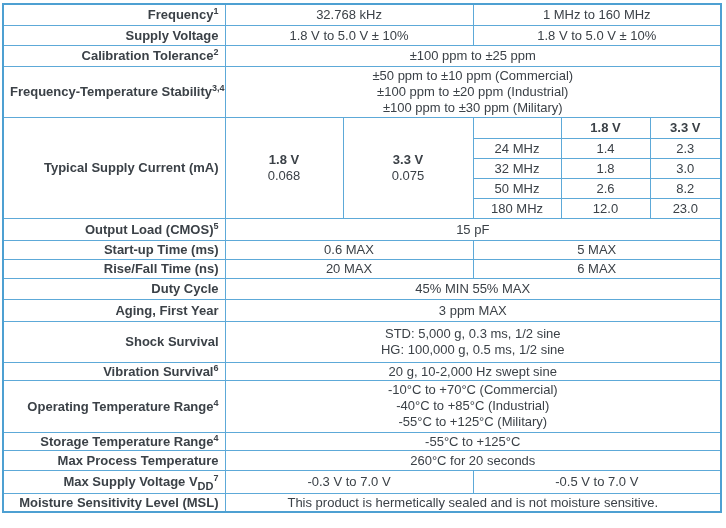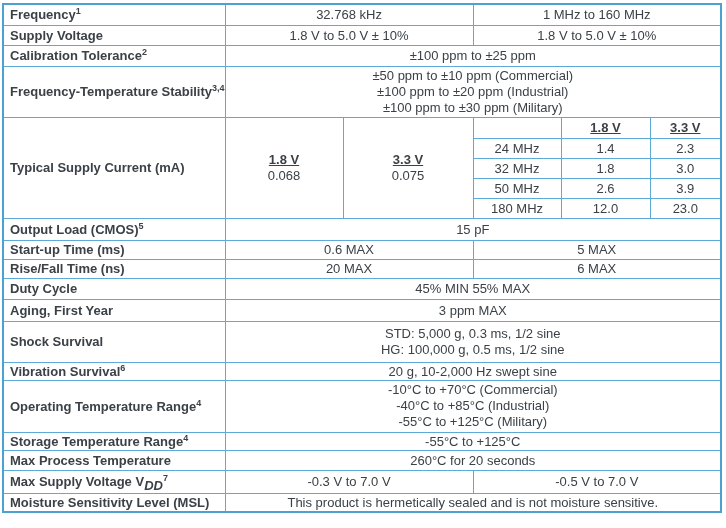"Frequency1" td.label { text-align: left -> right }
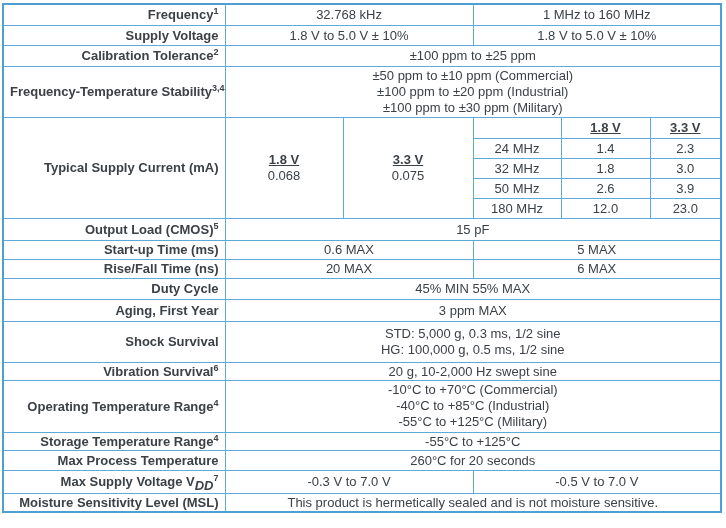"1.8 V" .vhdr { text-decoration: underline -> none }
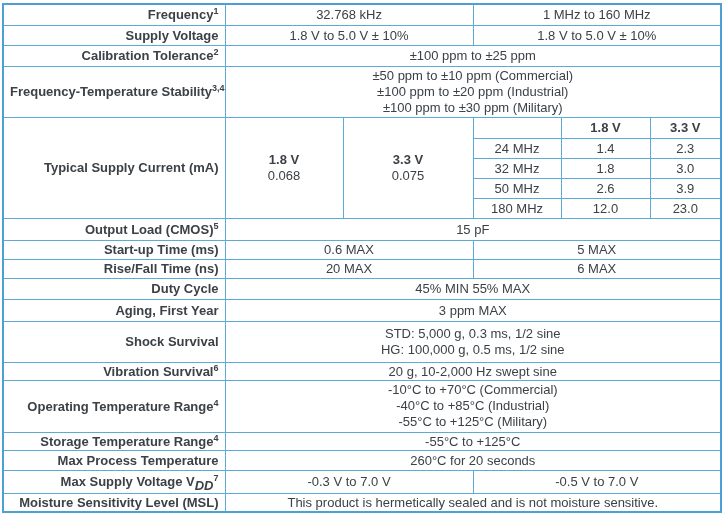"3.9" td.val { text: 3.9 -> 8.2 }
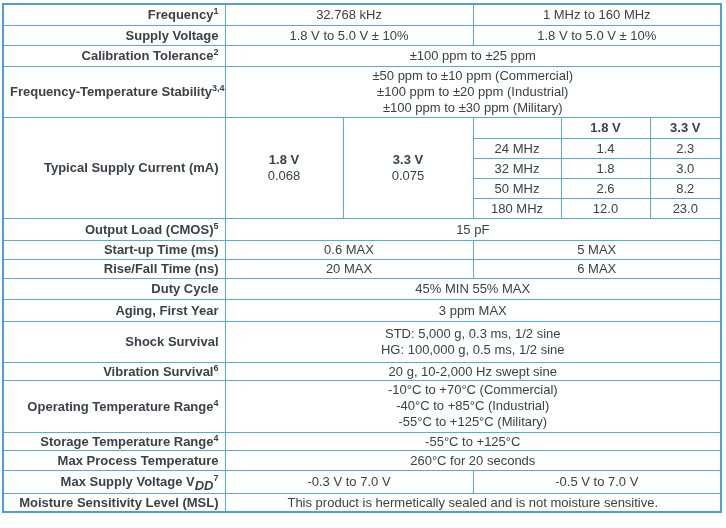"DD" sub.sb { font-size: 13px -> 11px; font-style: italic -> none }
